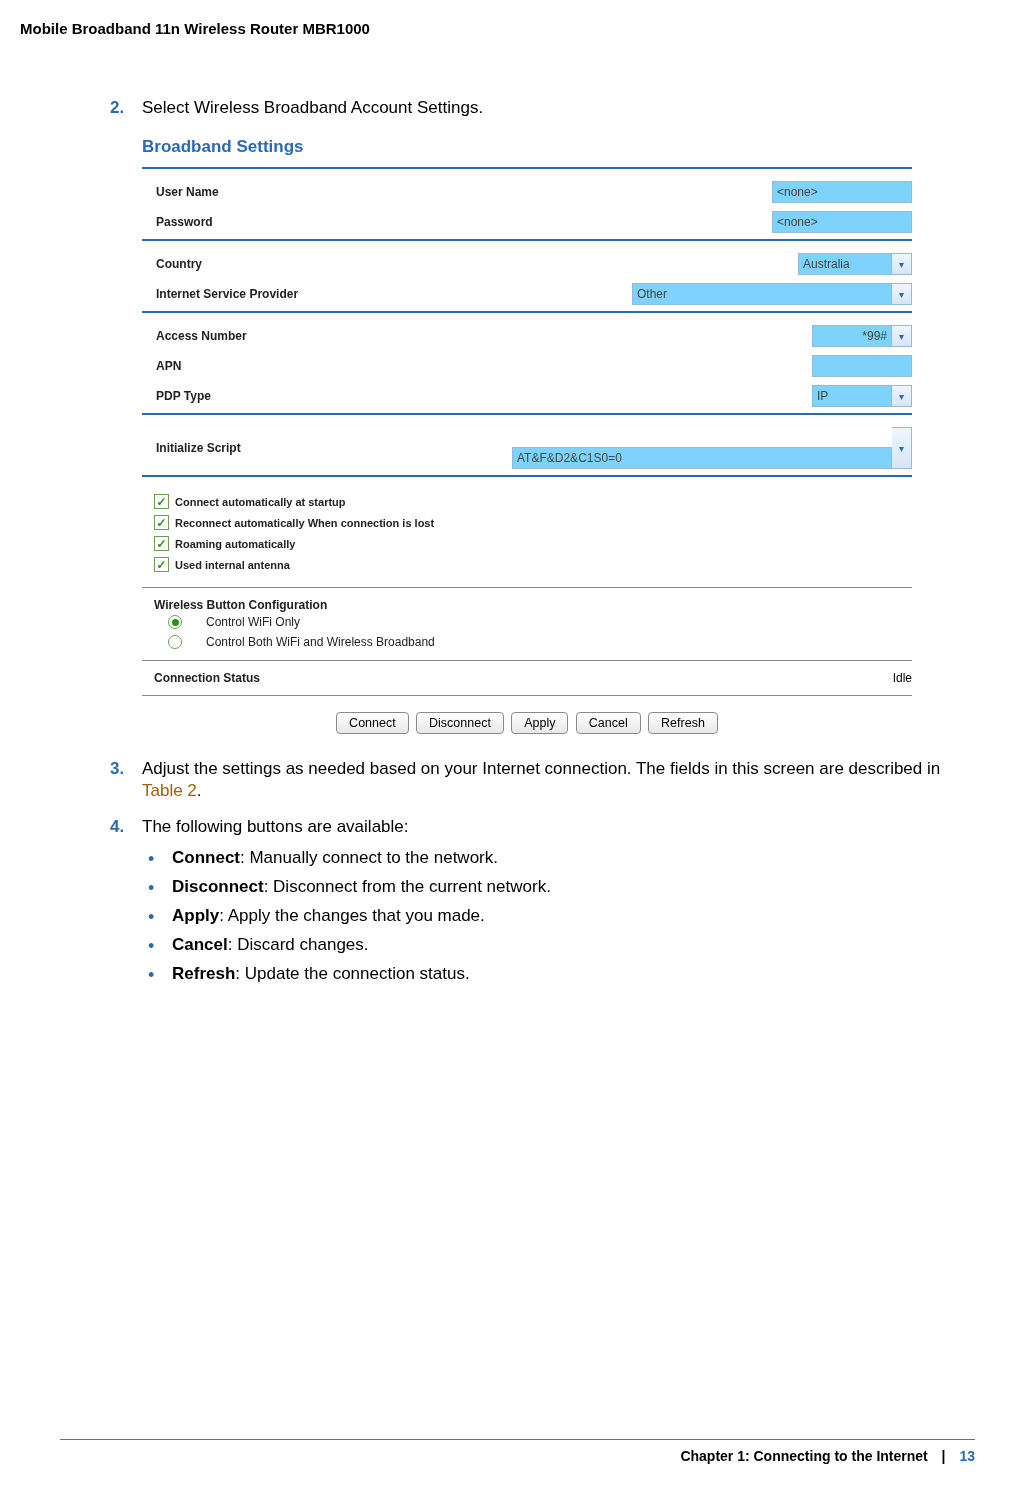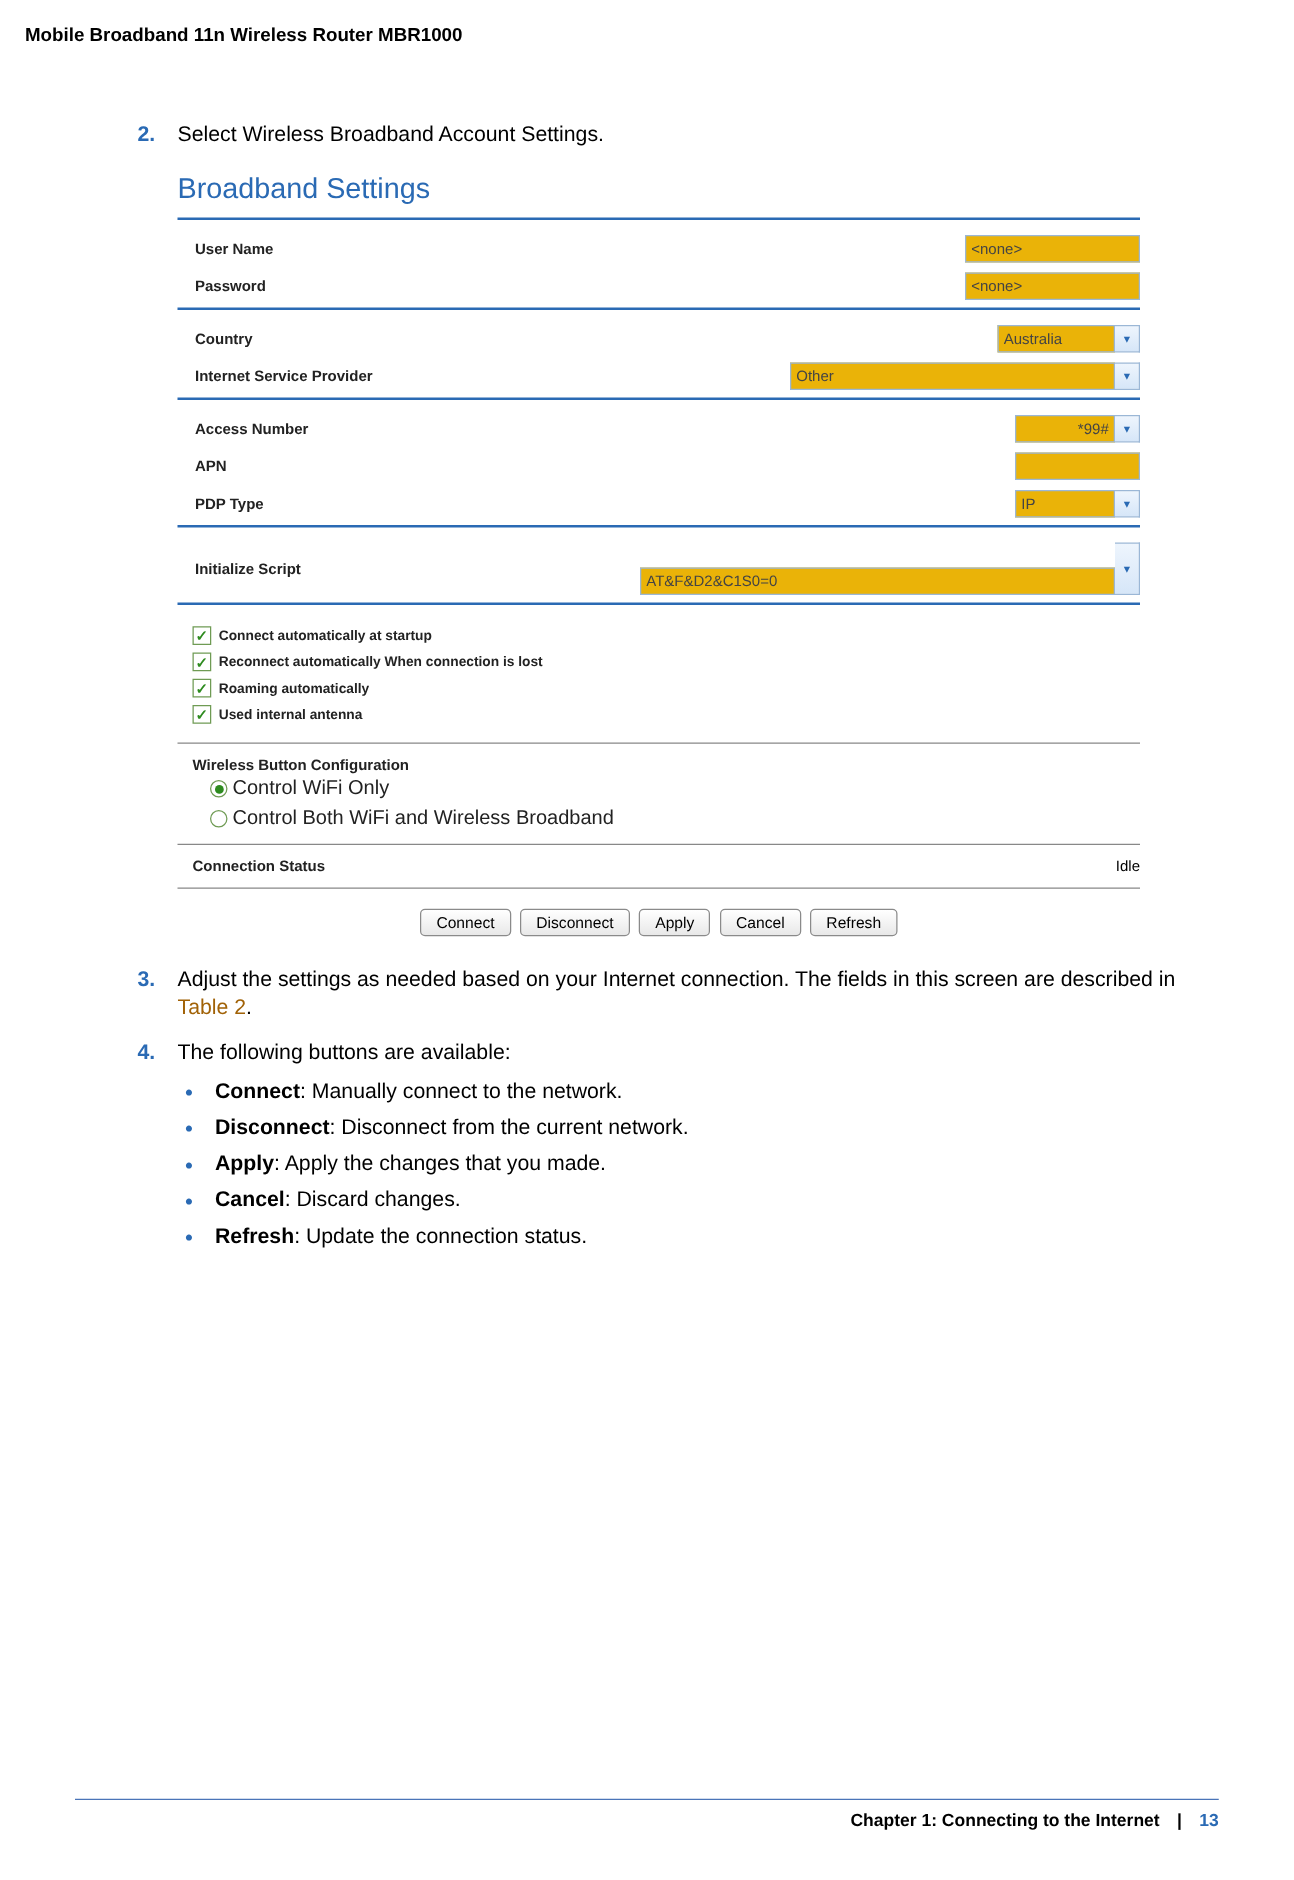"Broadband Settings" .sect-title { font-size: 23px -> 17px; font-weight: normal -> bold }
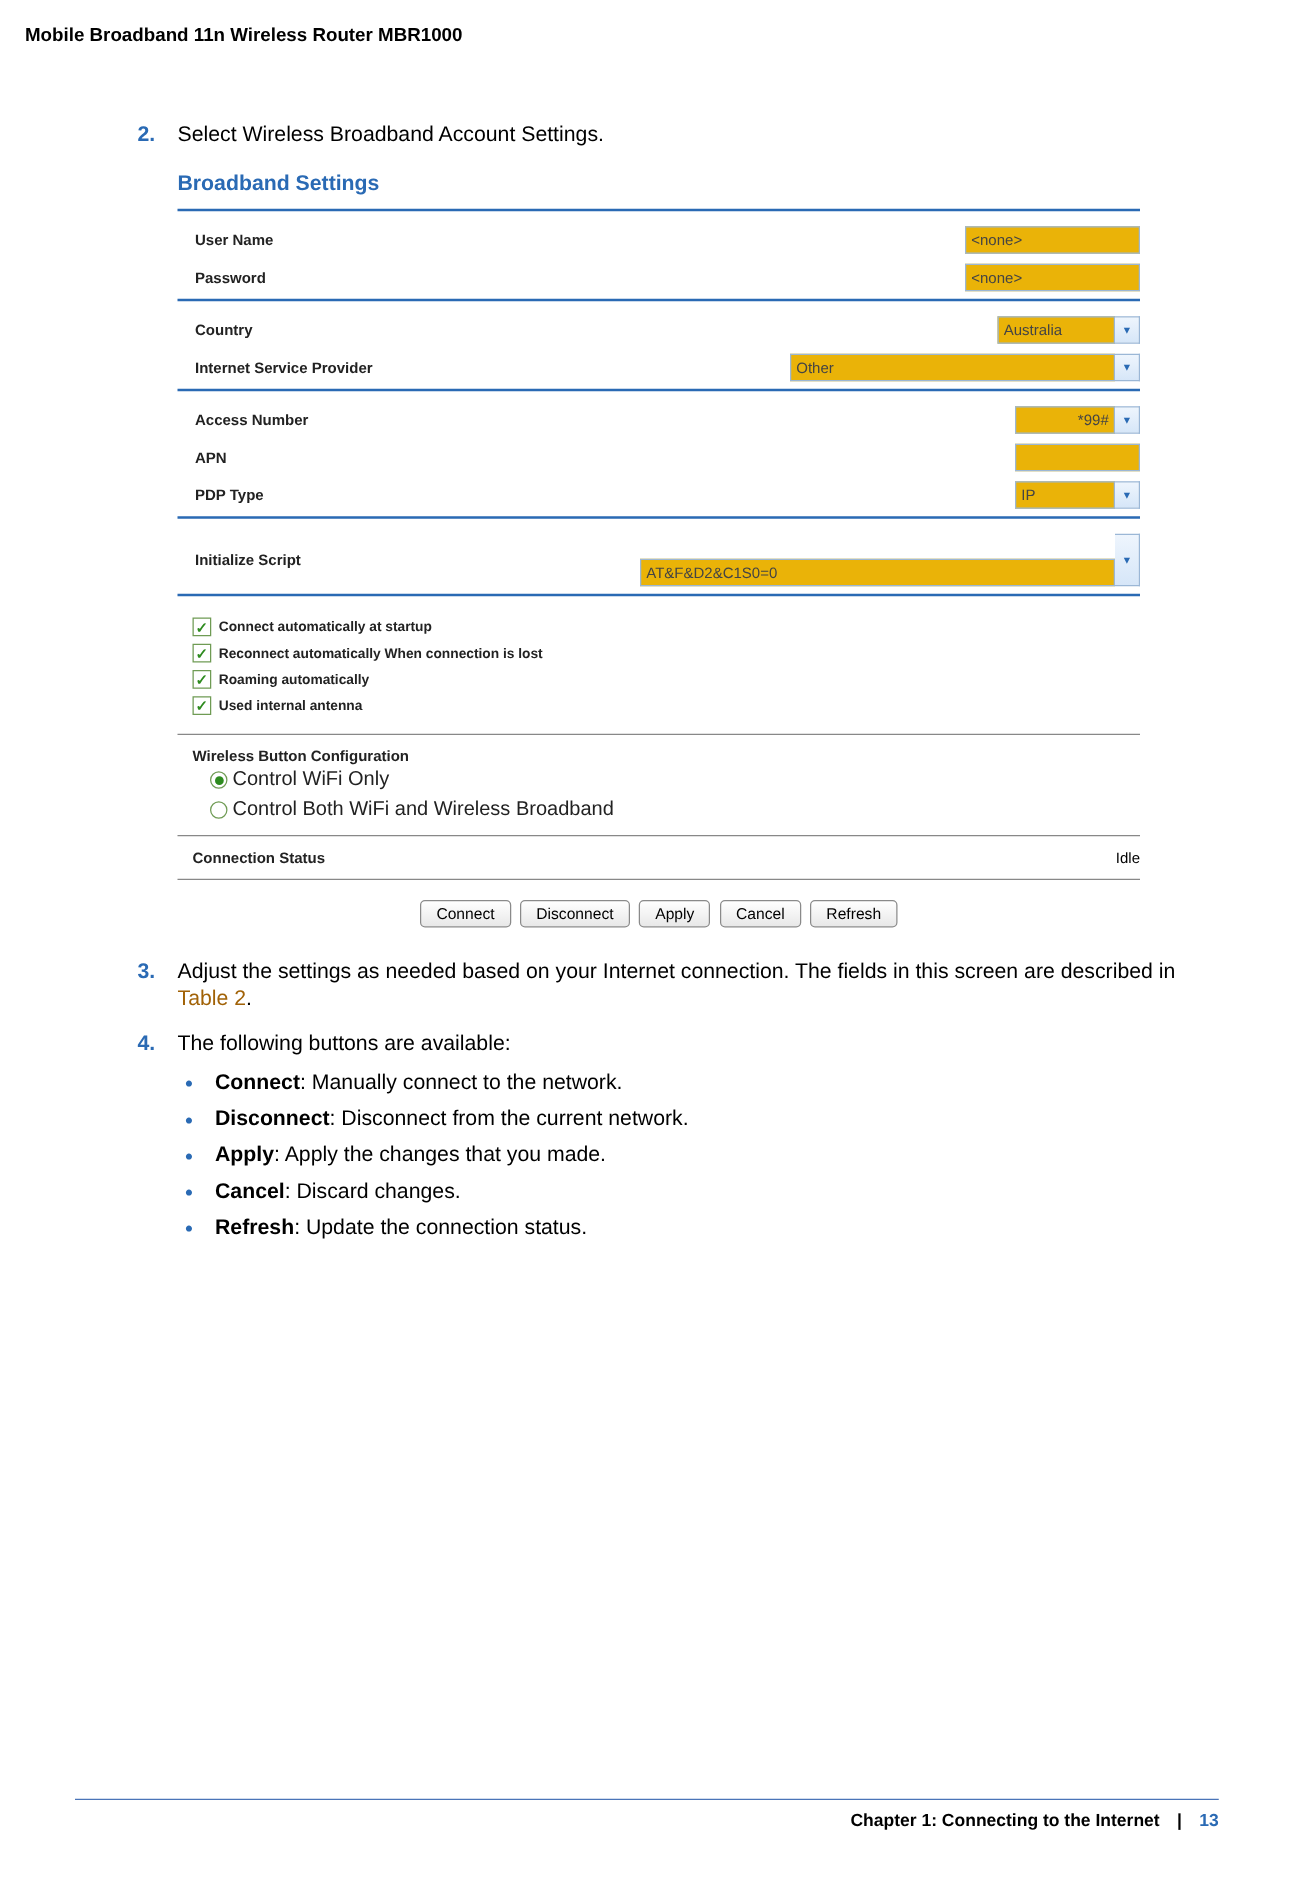"<none>" .txtbox { background: #eab308 -> #7dd3fc }
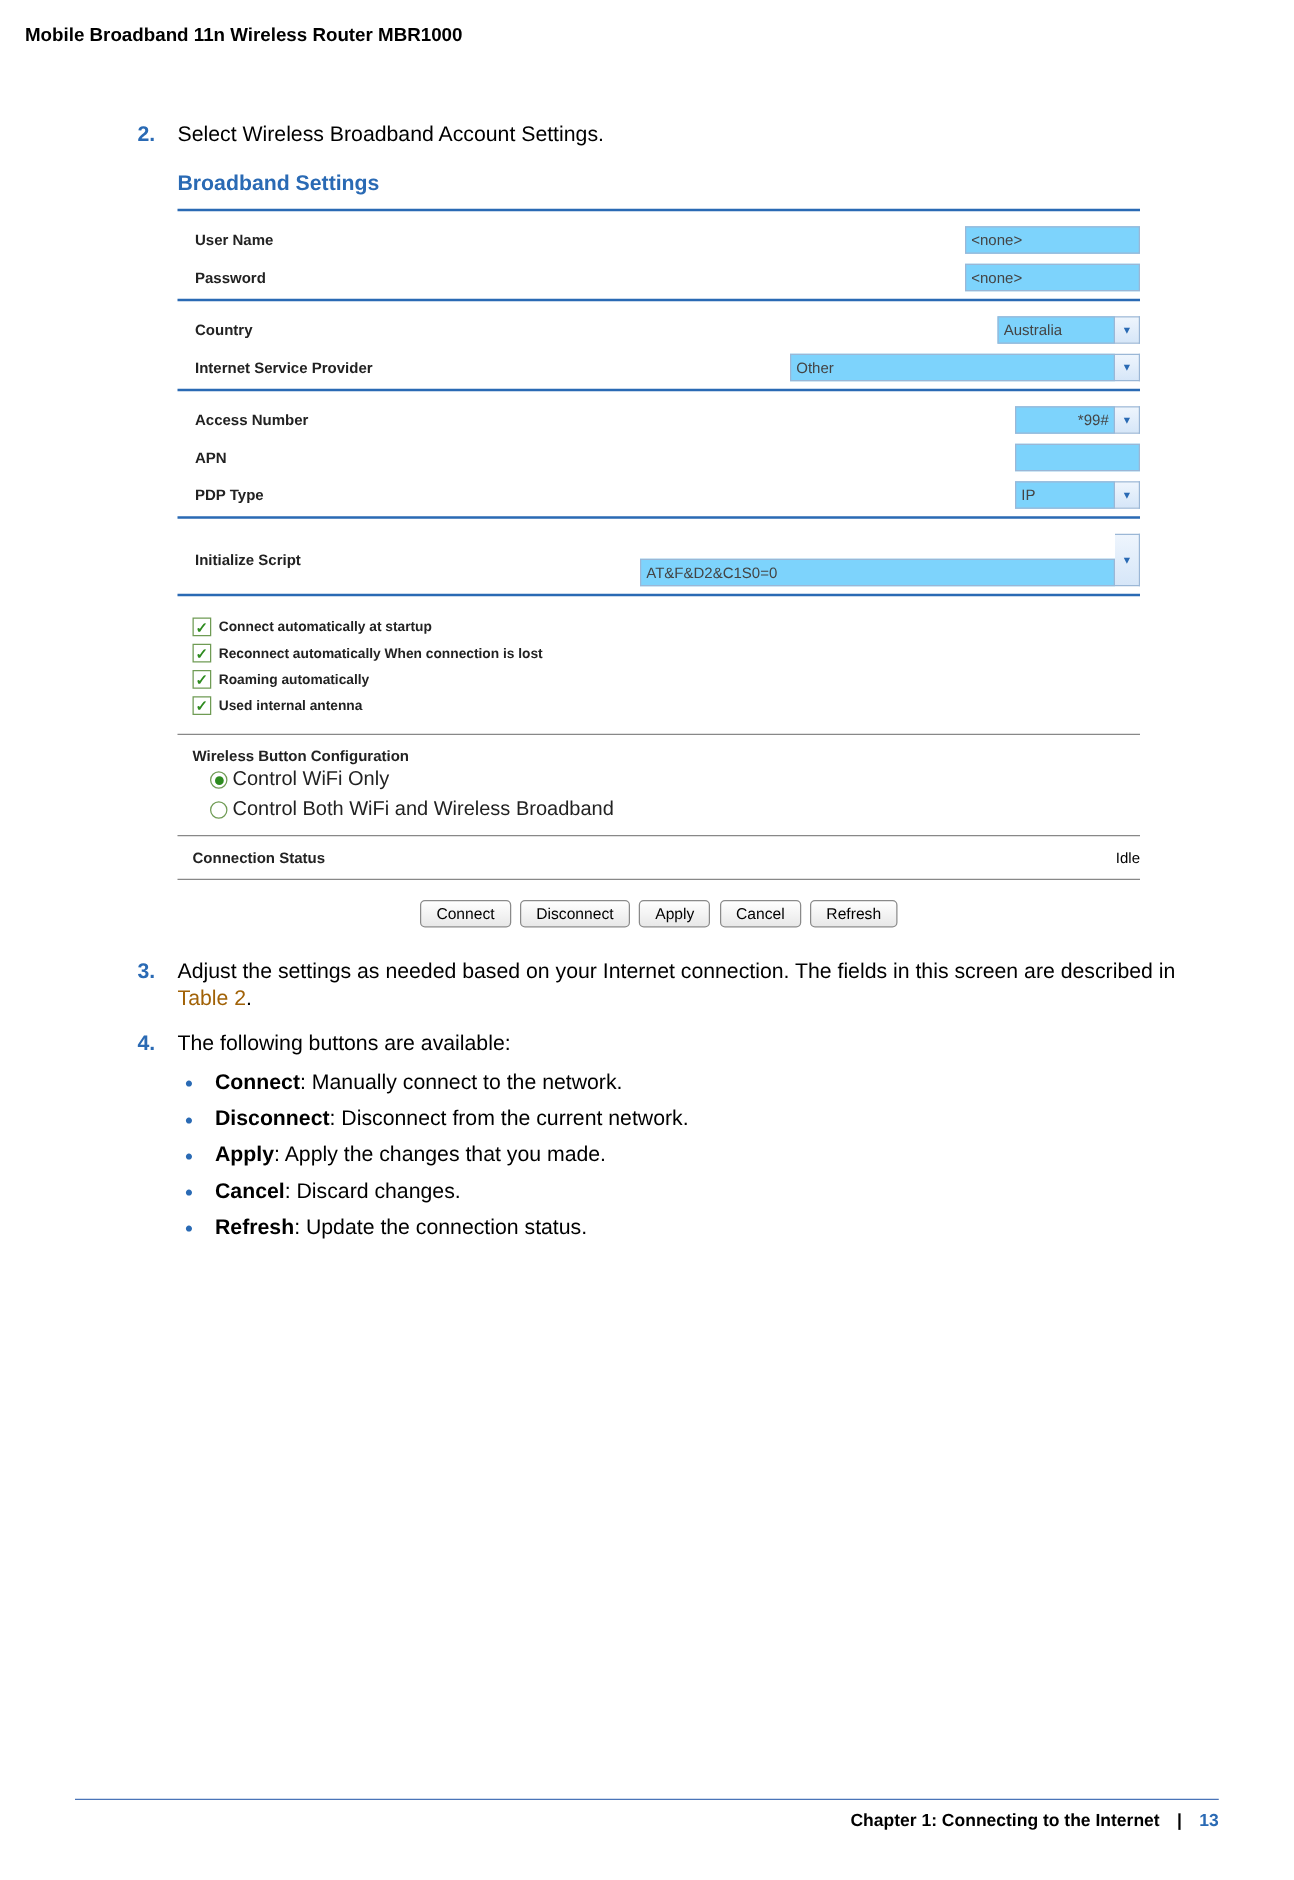"Control WiFi Only" .rad-row { font-size: 16px -> 12px; gap: 4px -> 24px }
